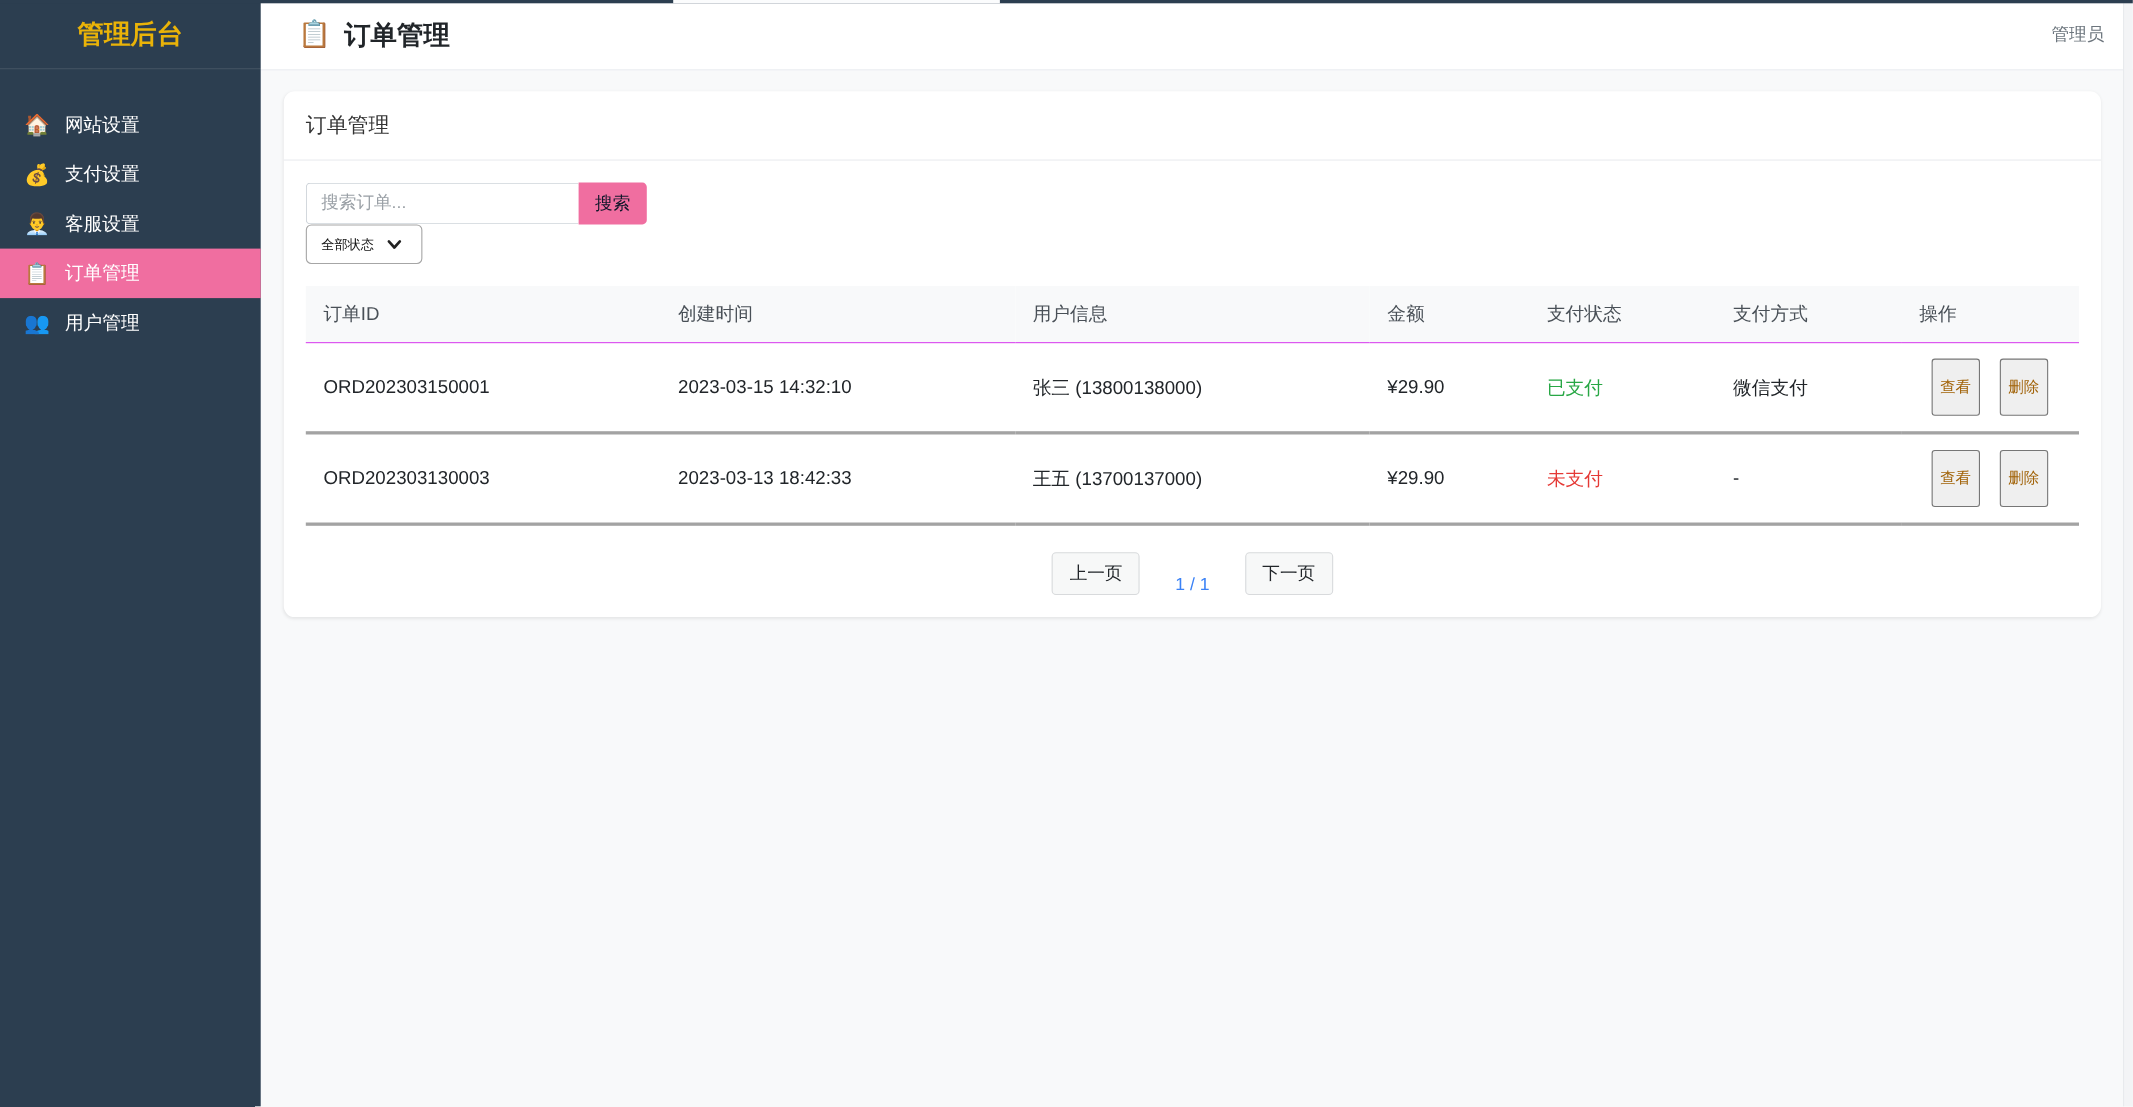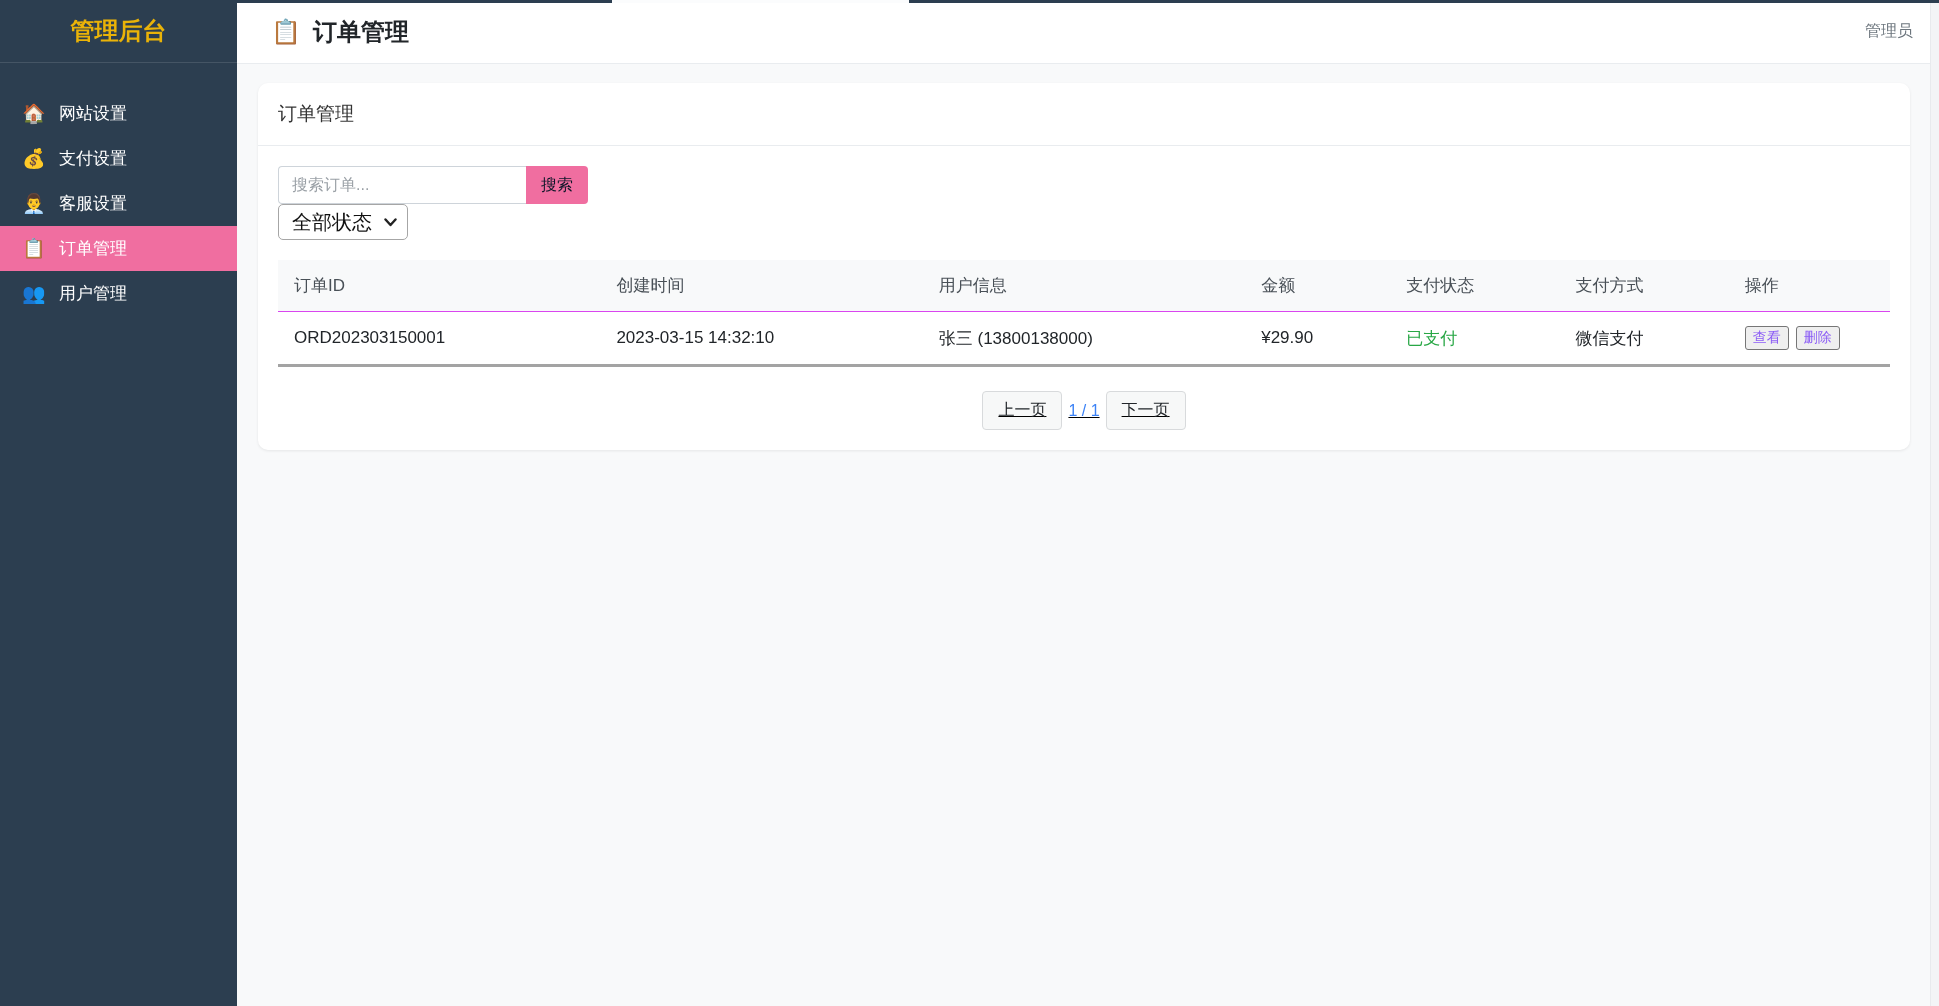"全部状态" .status-select { font-size: 20px -> 12px }
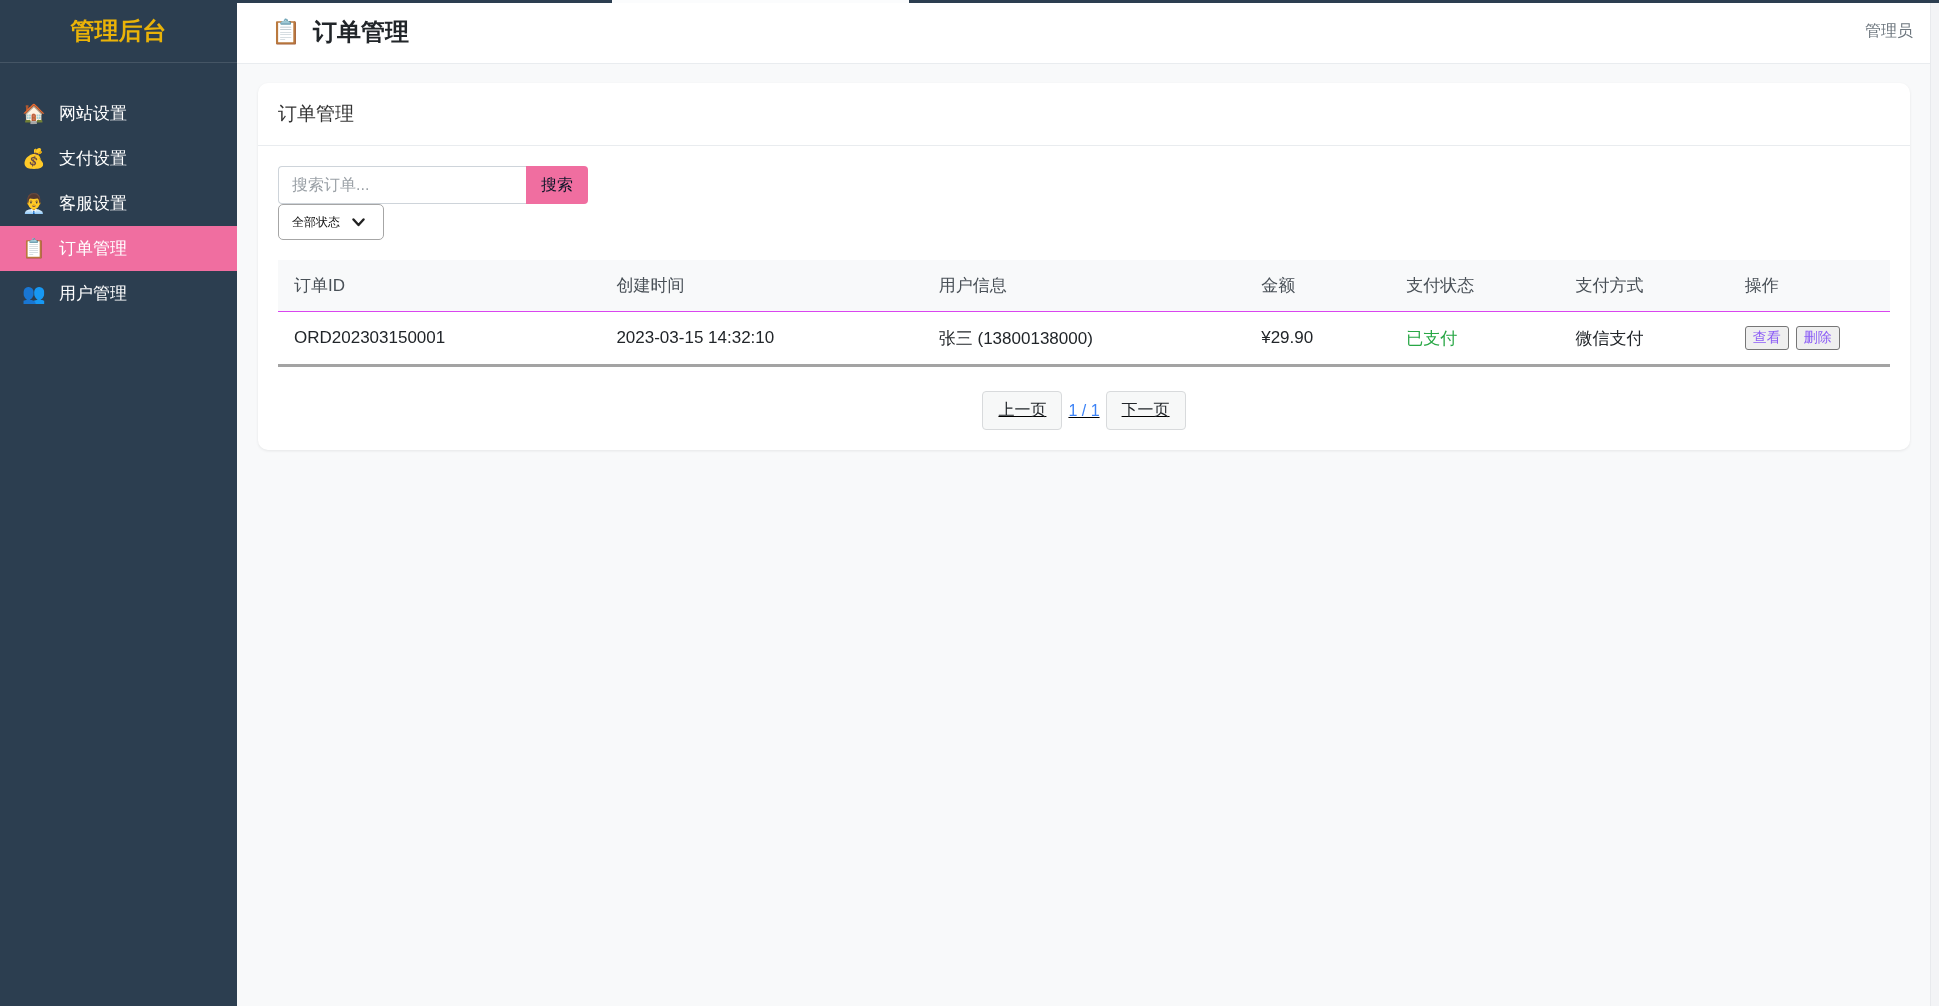"查看" .mini-btn { color: #8b5cf6 -> #a16207; margin-left: none -> 11px; padding: 2px 7px -> 16px 7px }
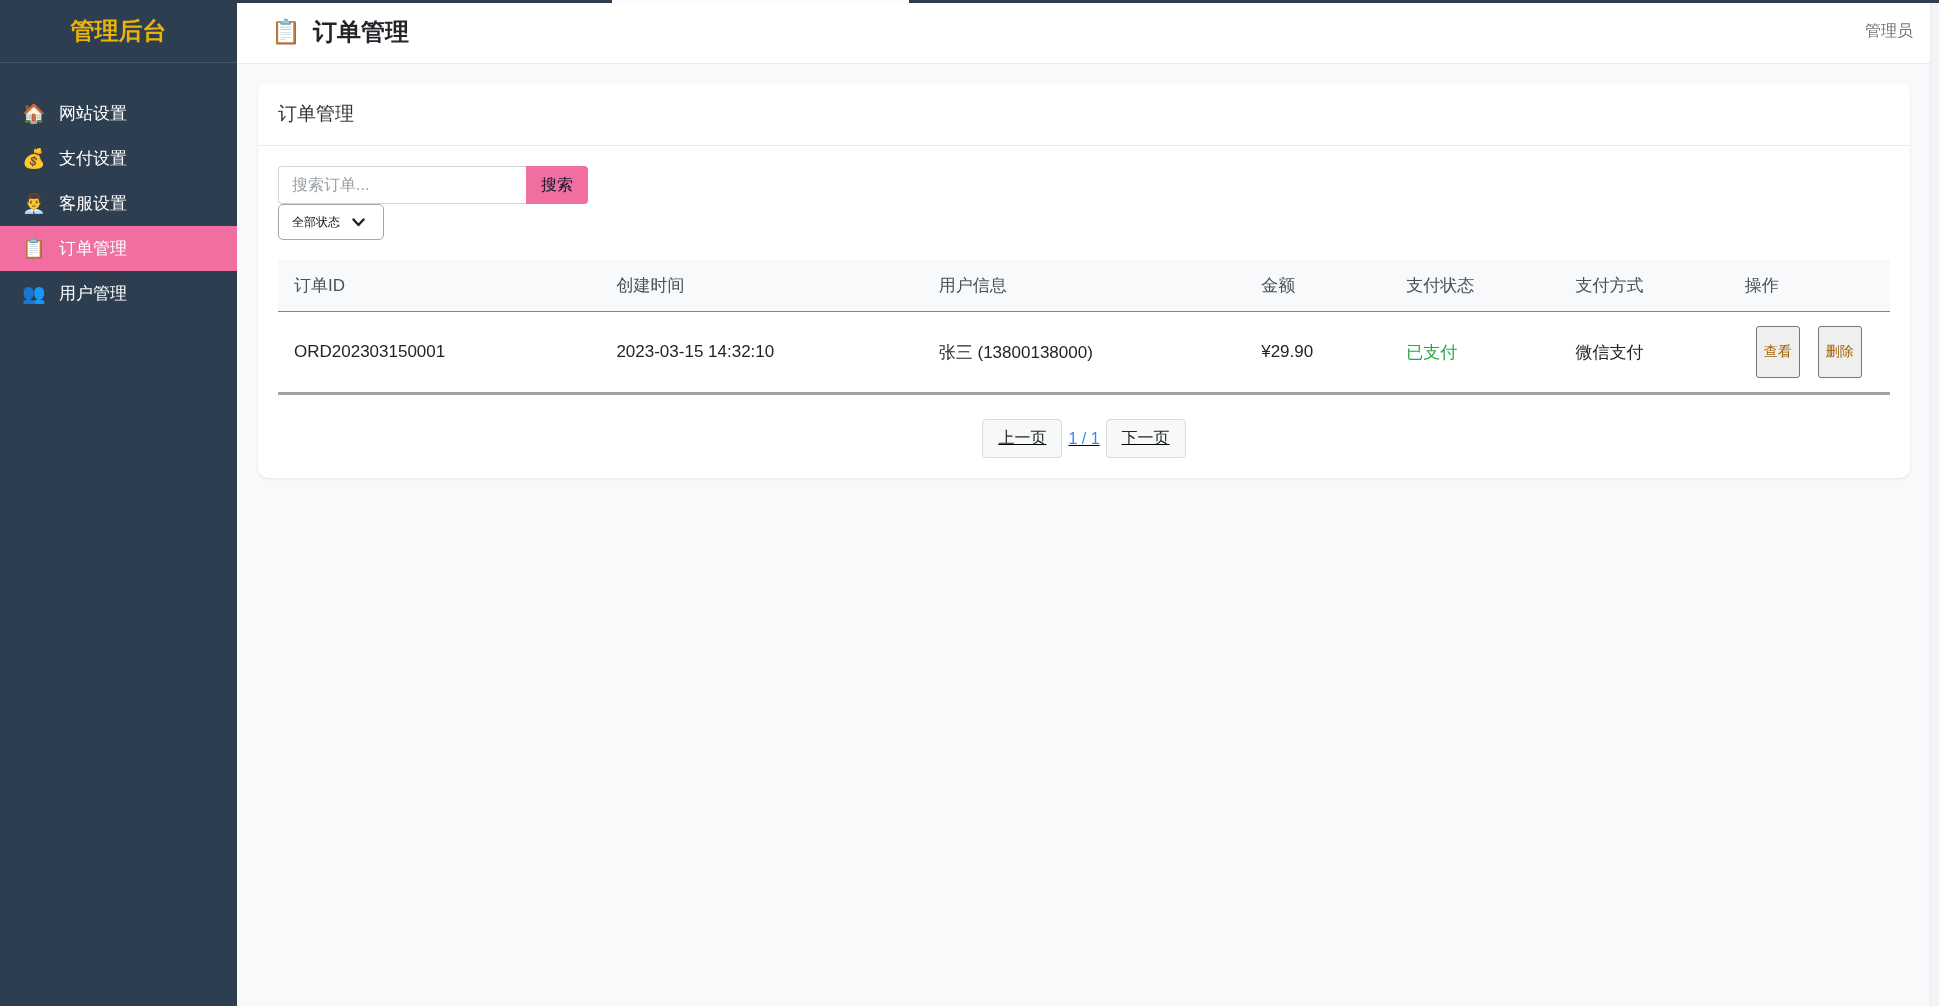"ORD202303130003" tr { html: none -> <tr> <td>ORD202303130003</td> <td>2023-03-13 18:42:33</td> <td>王五 (13700137000)</td> <td>¥29.90</td> <td>未支付</td> <td>-</td> <td><button>查看</button><button>删除</button></td> </tr> }
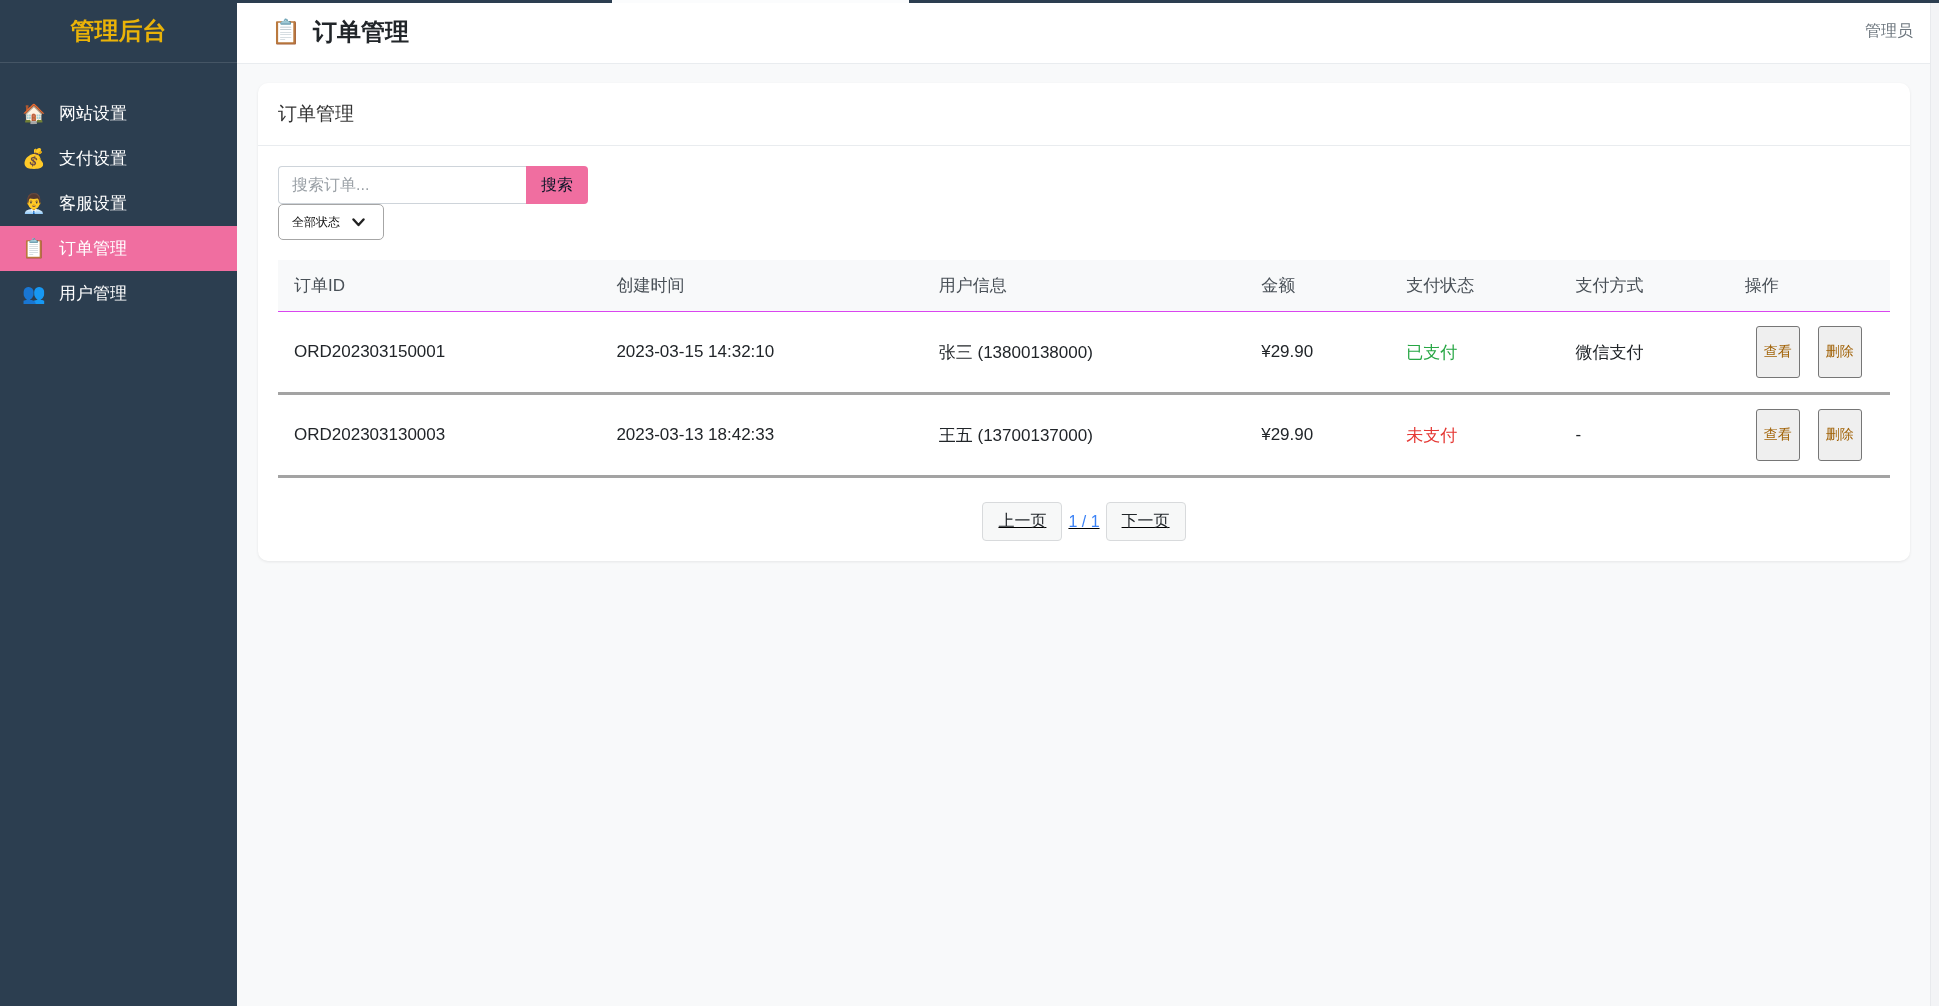"上一页" .pagination { align-items: center -> flex-end; gap: 6px -> 32px; text-decoration: underline -> none }
